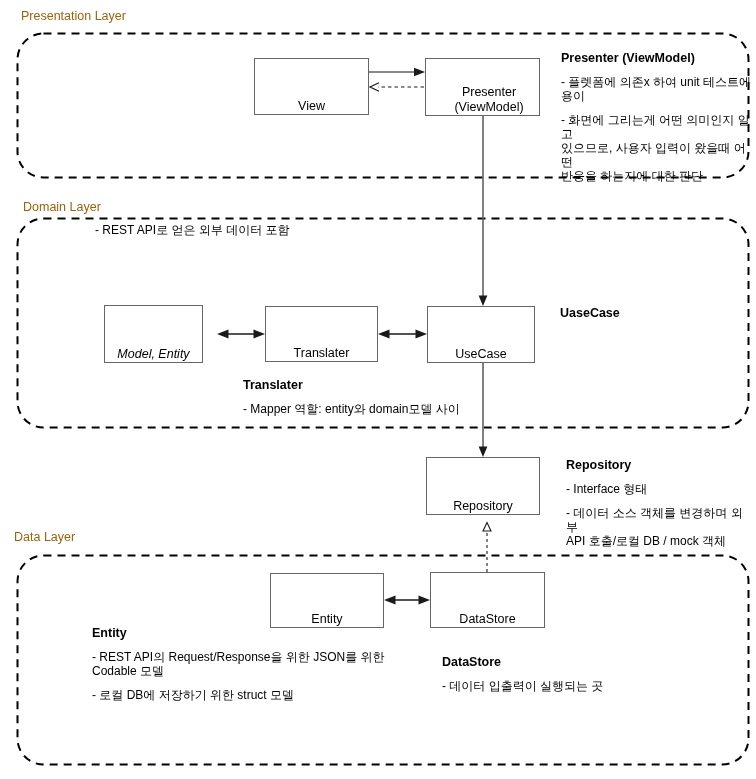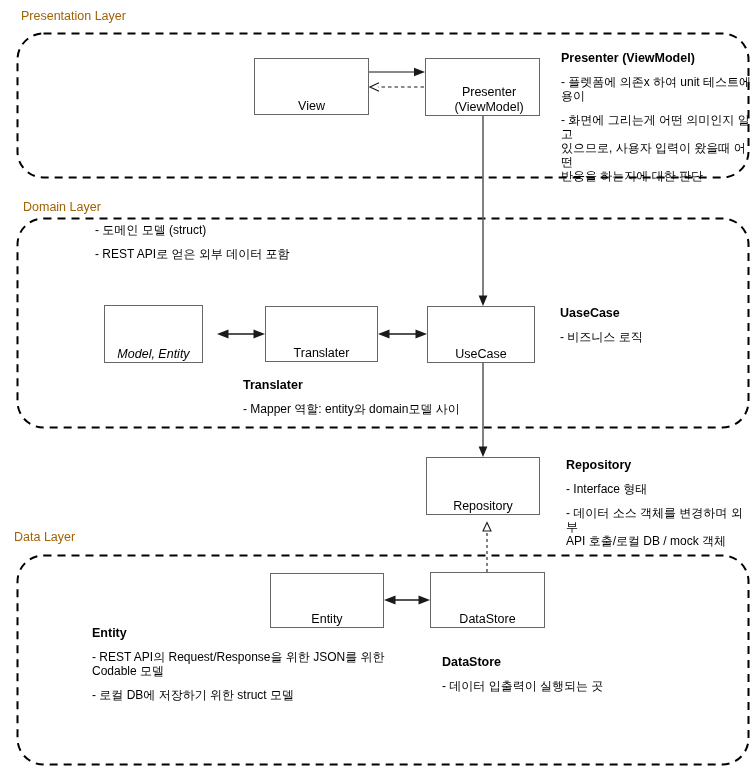"- 도메인 모델 (struct)" p { html: <p>- 도메인 모델 (struct)</p> -> none }
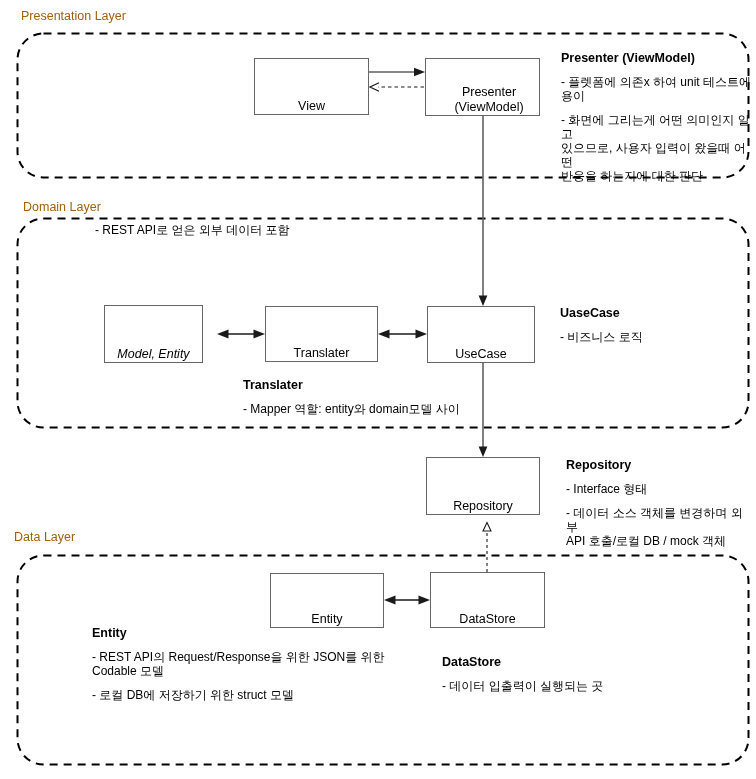"- 비즈니스 로직" p { html: <p>- 비즈니스 로직</p> -> none }
